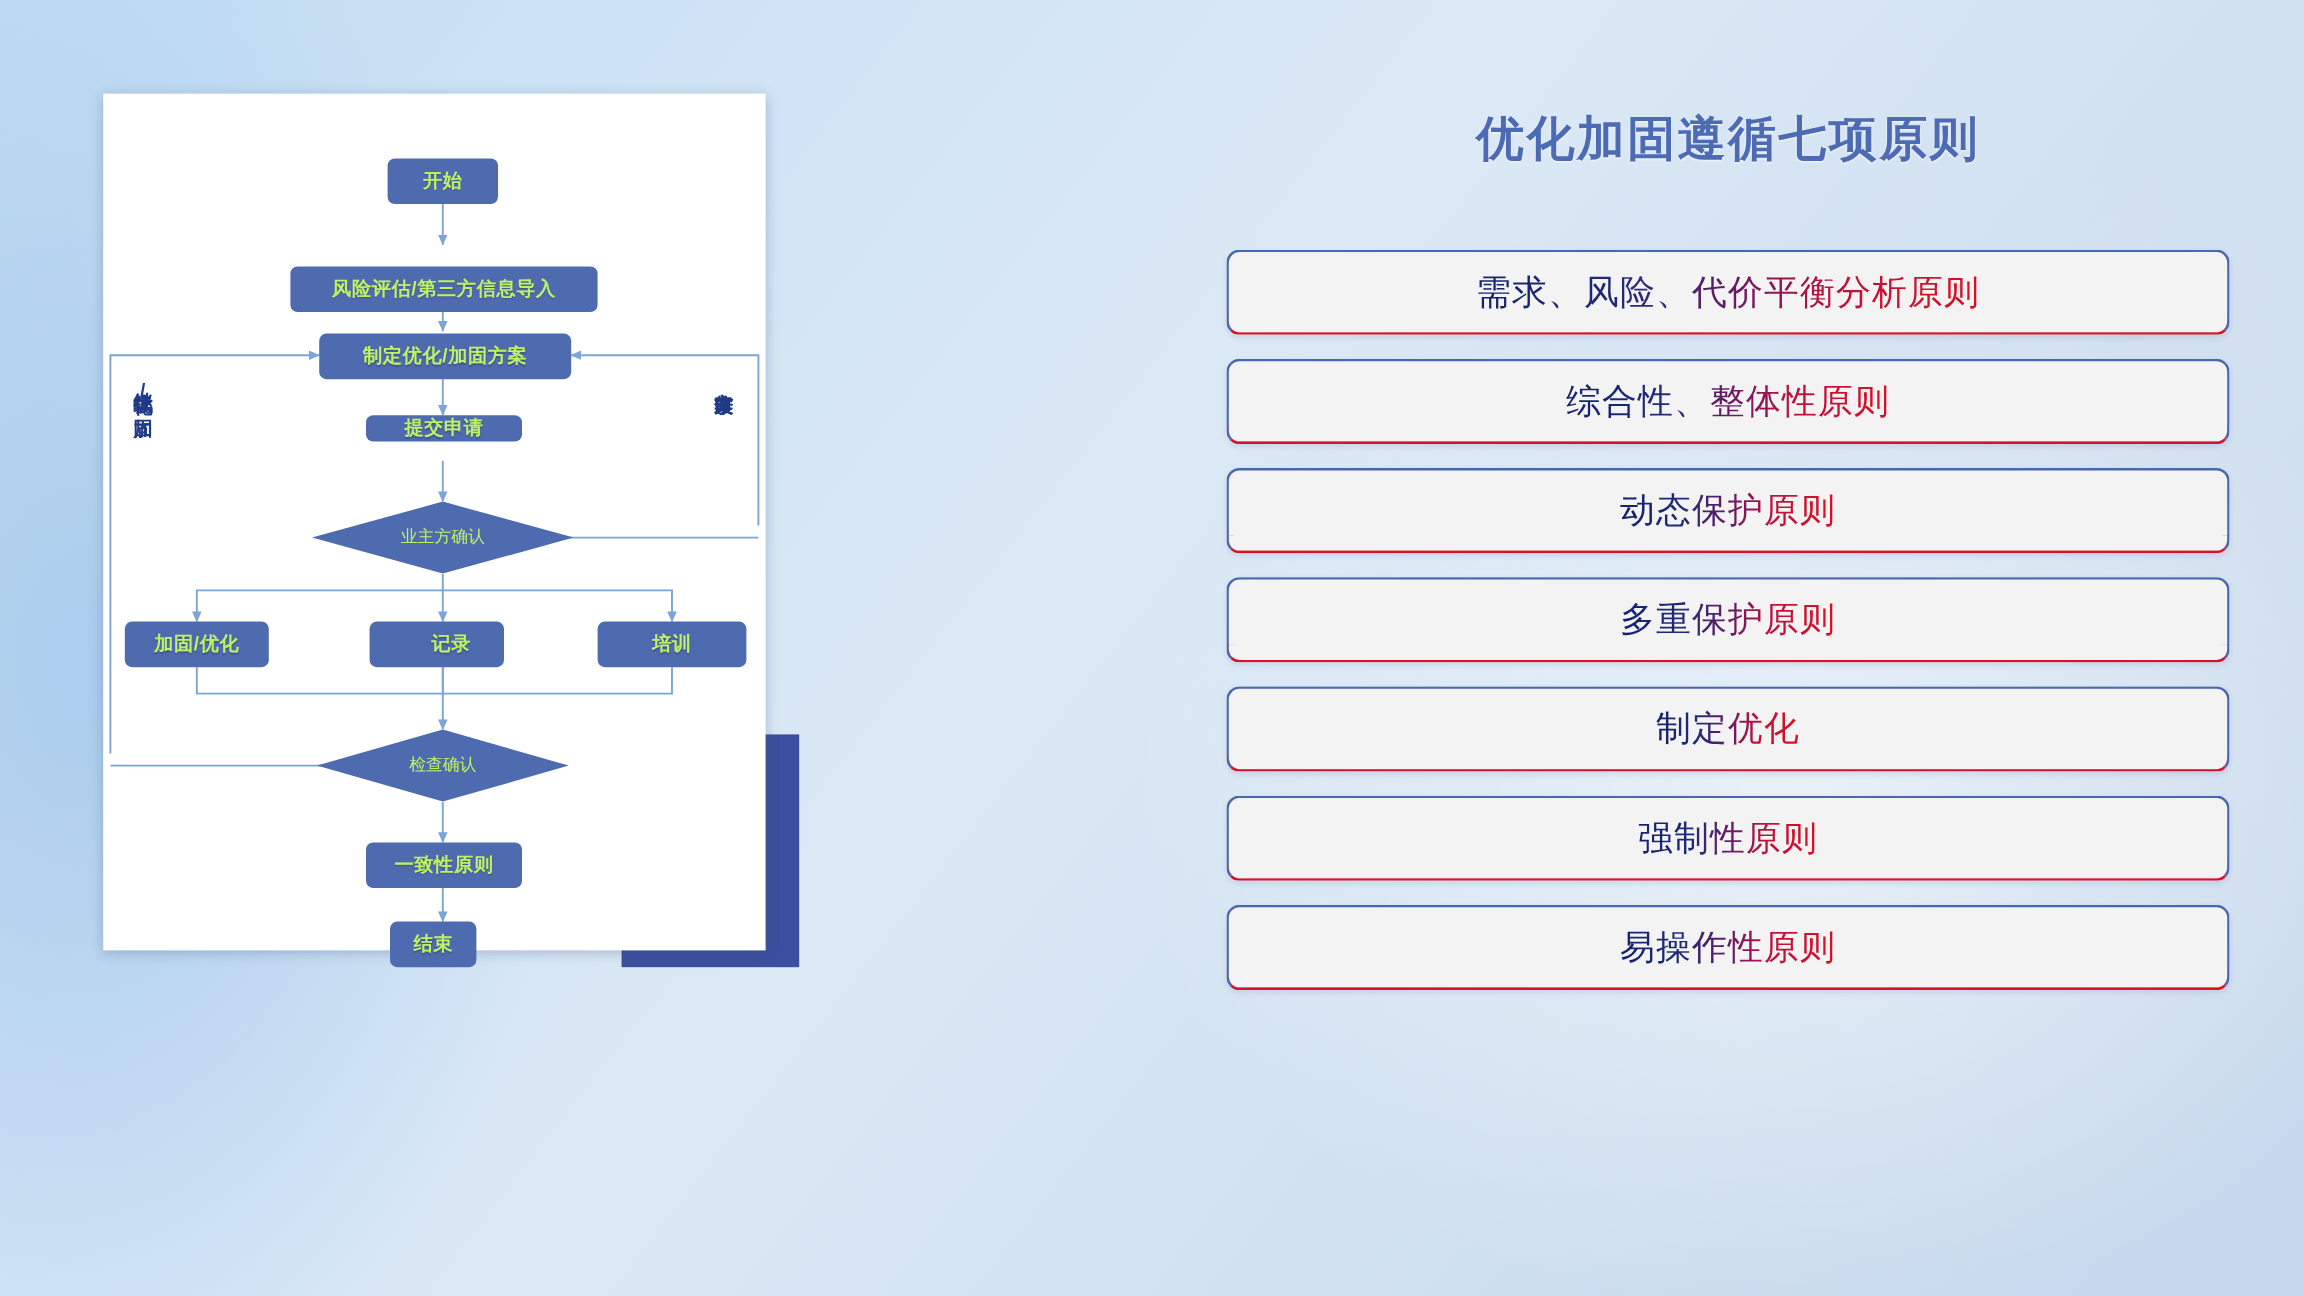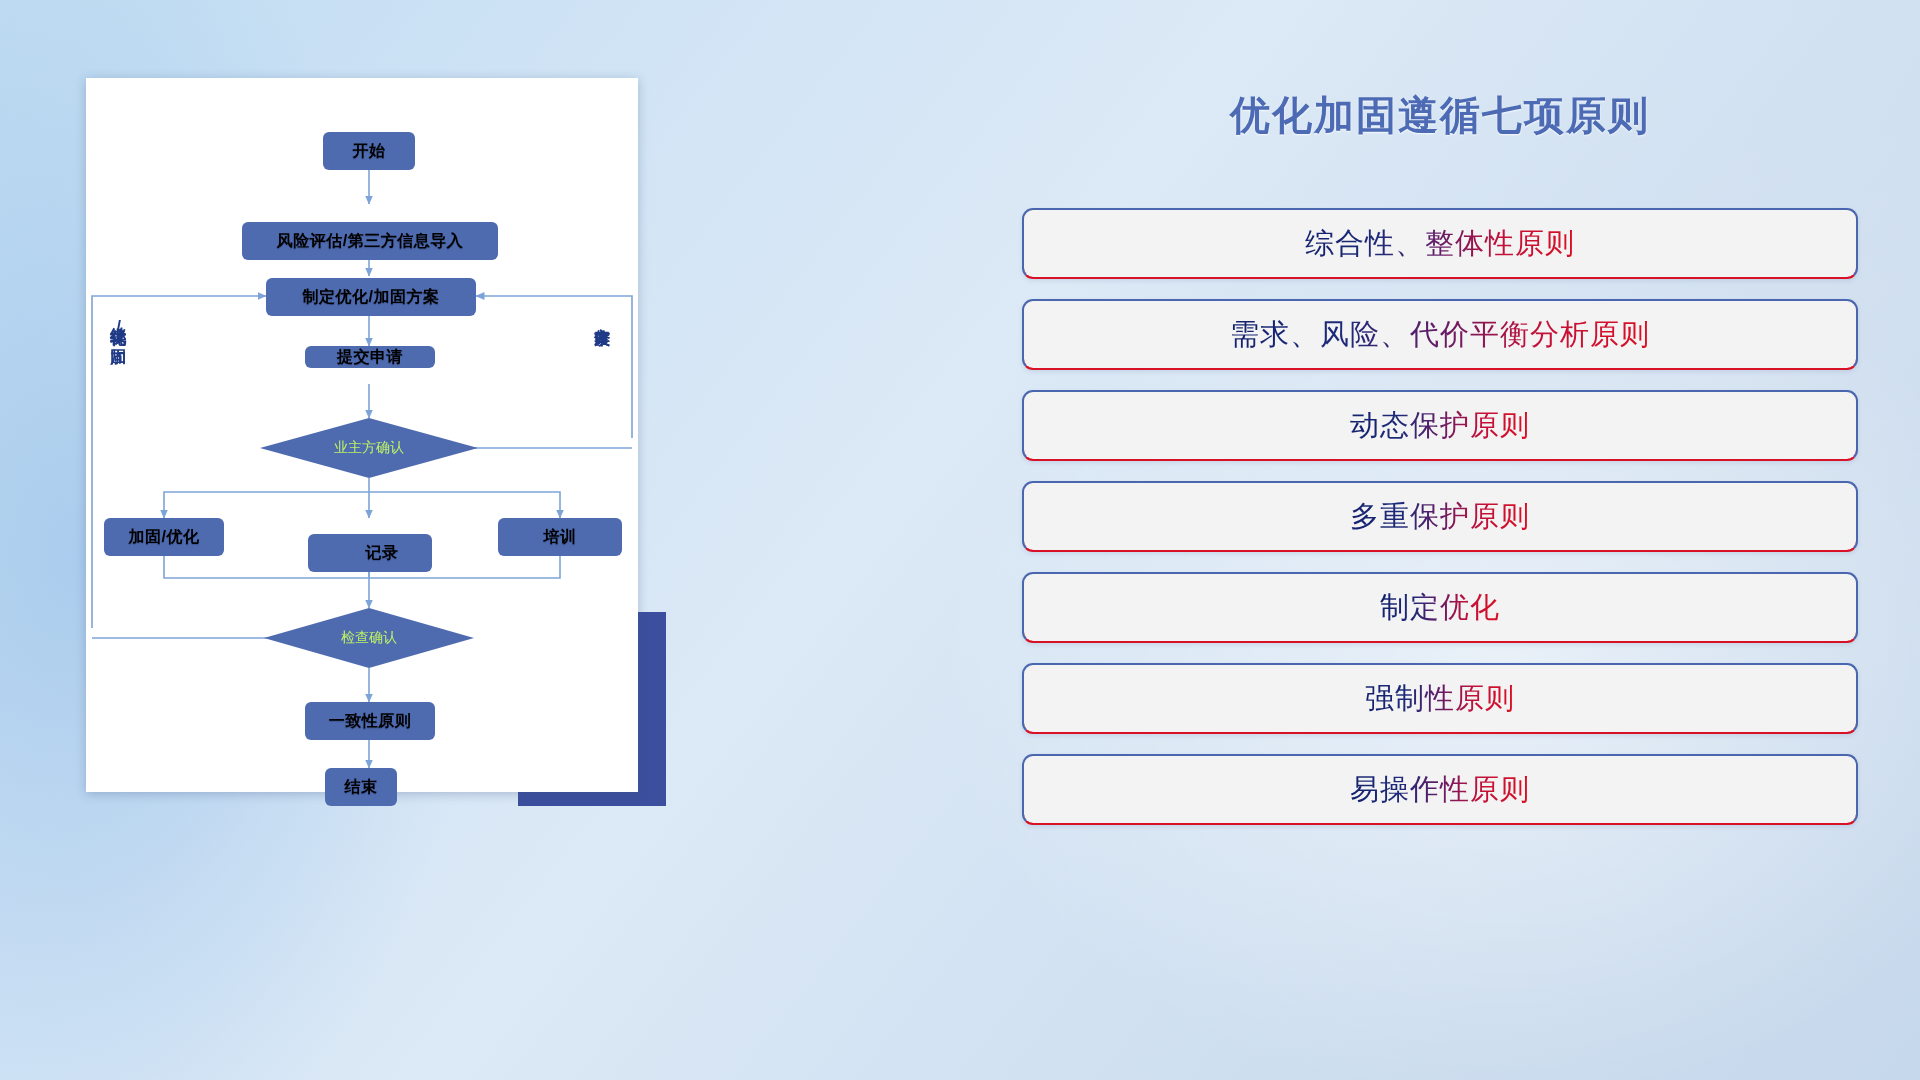"开始" .node { color: #000000 -> #bef264 }
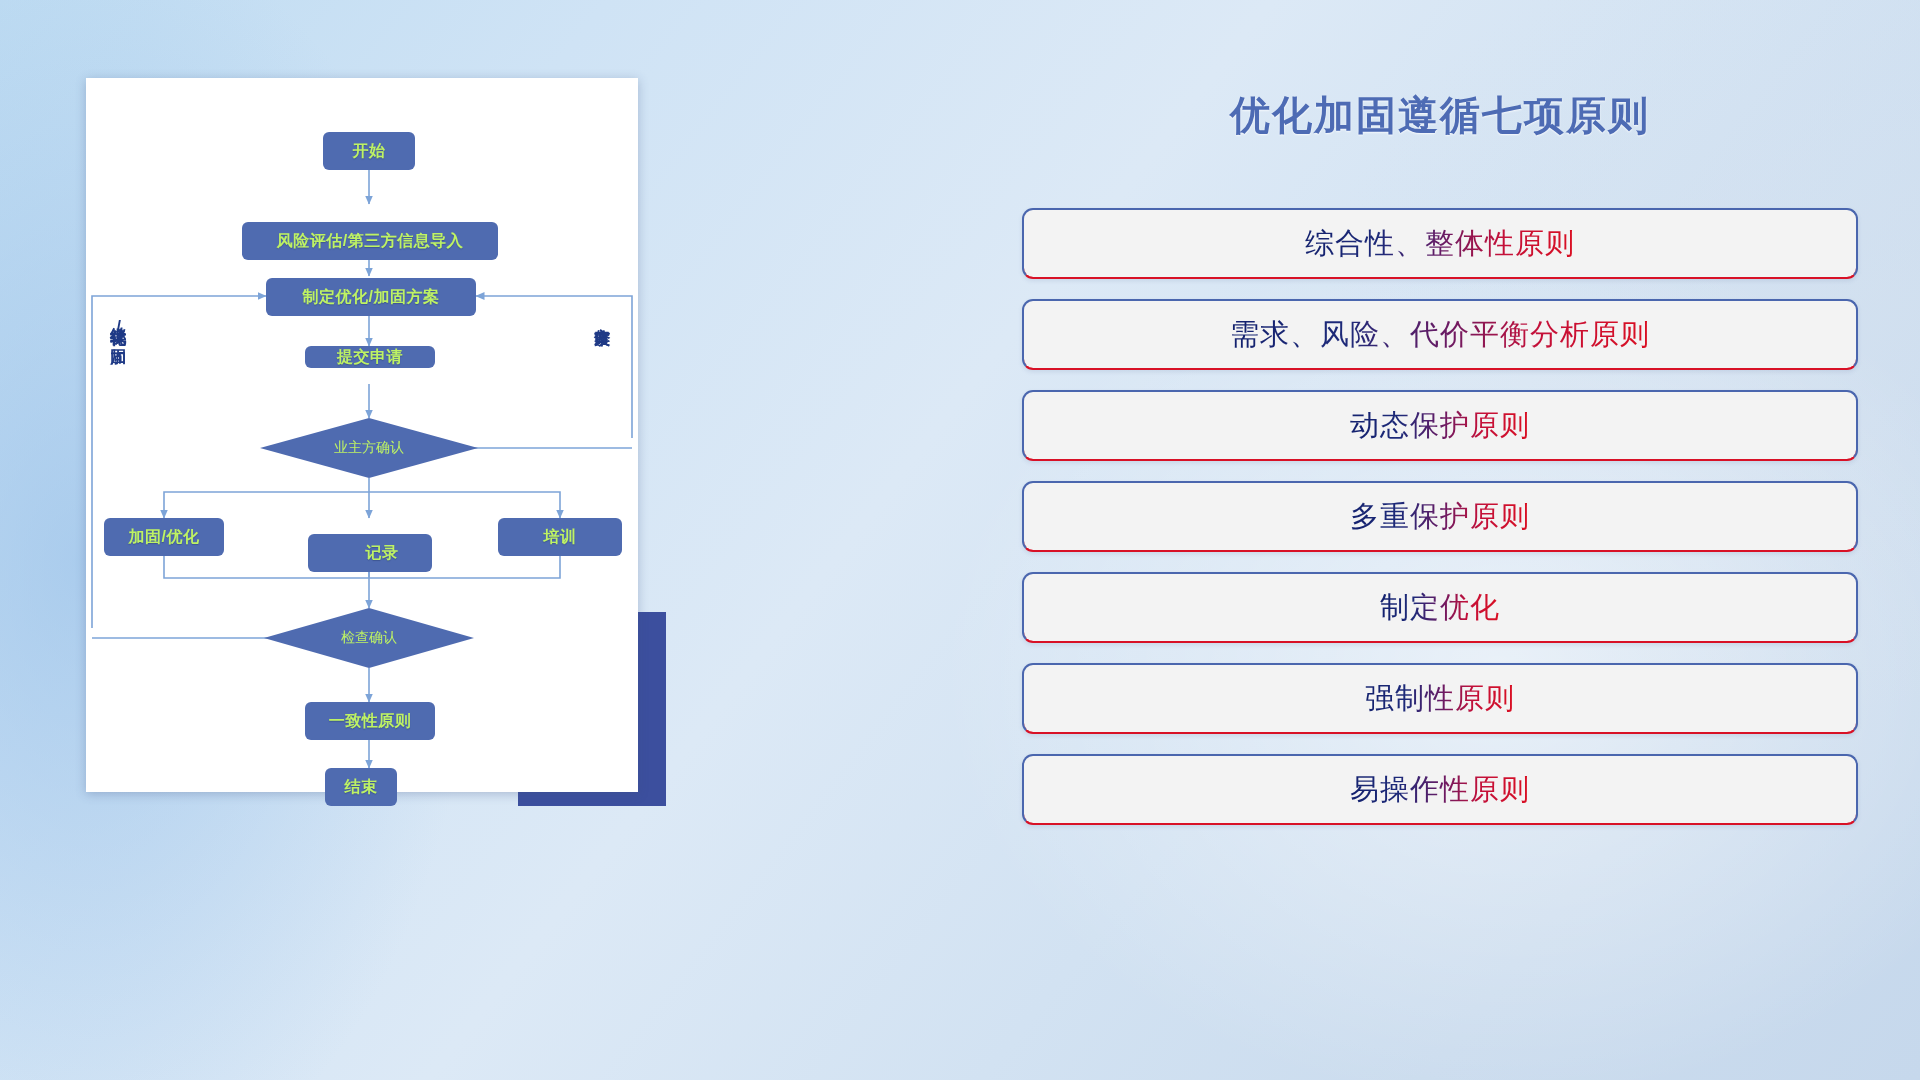"综合性、整体性原则" div.p-card { order: before "需求、风险、代价平衡分析原则" -> after "需求、风险、代价平衡分析原则" }
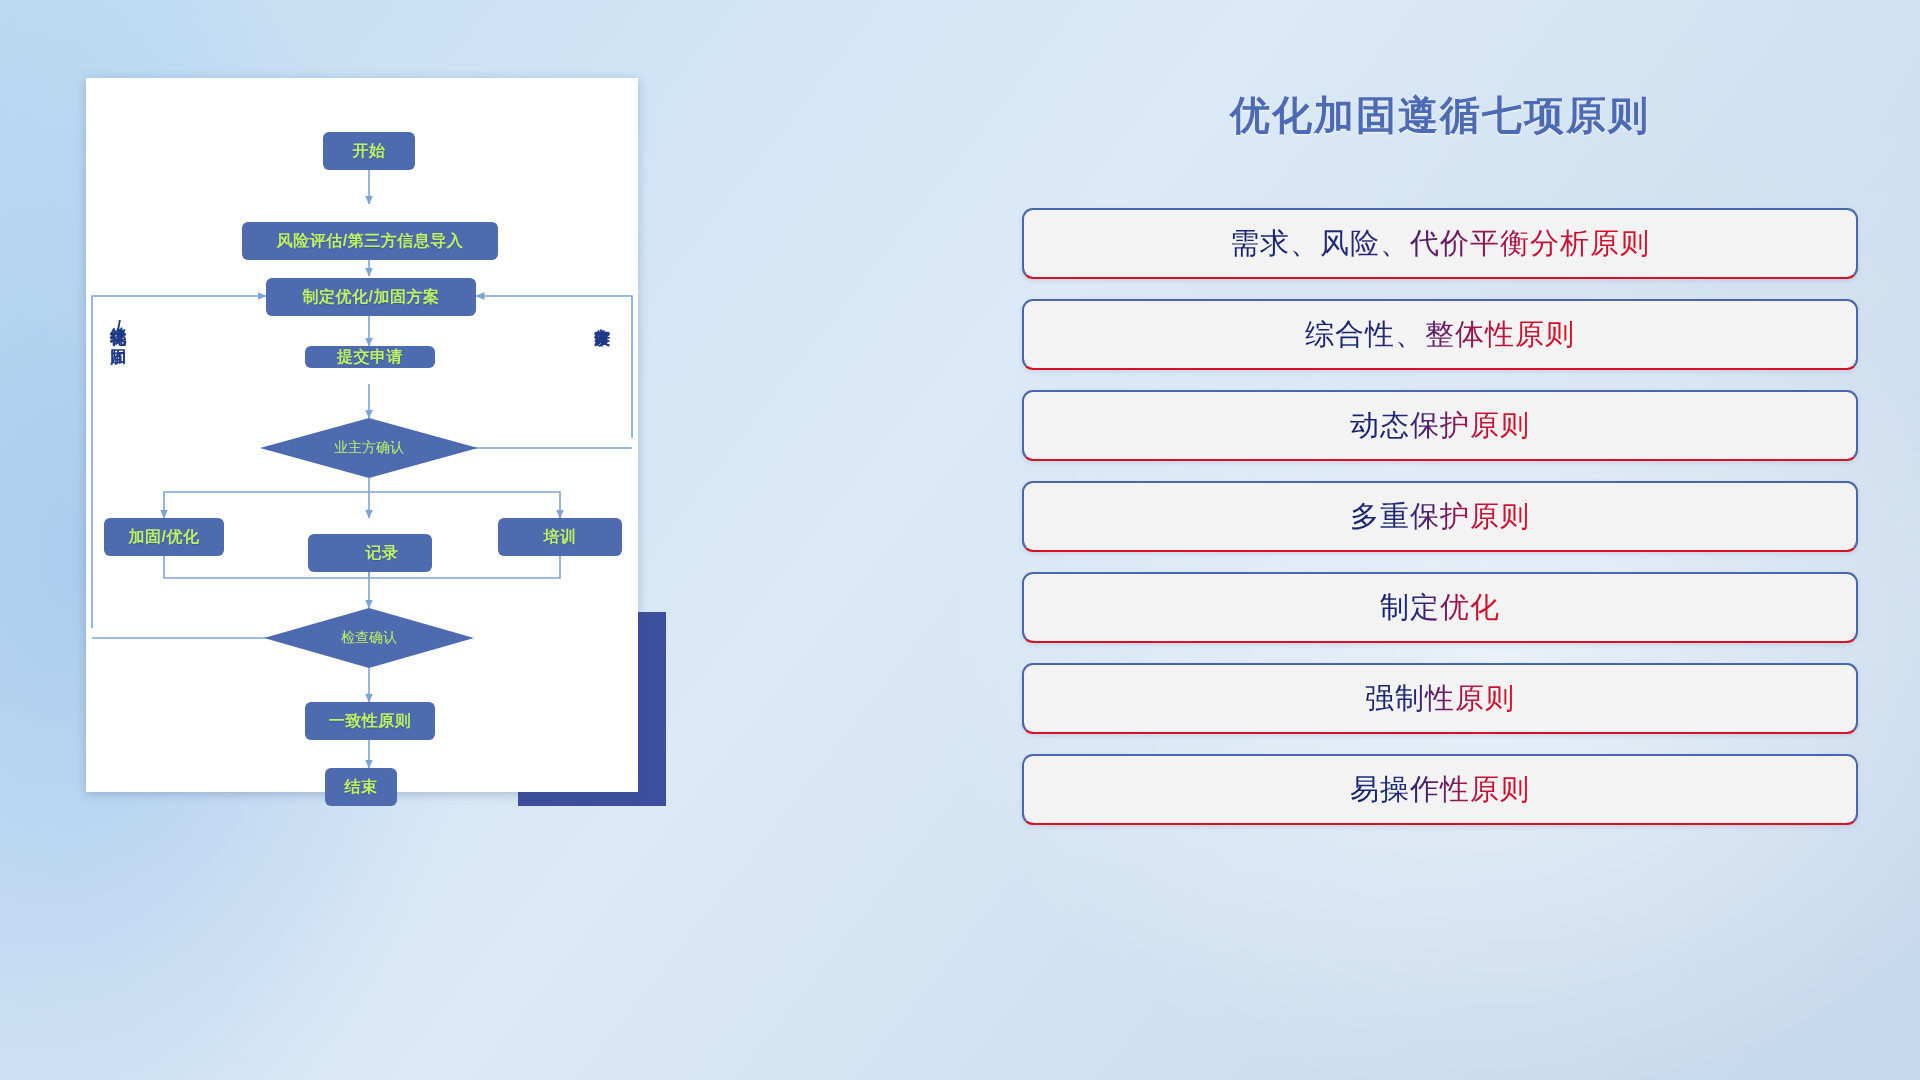"记录" div.node { top: 456px -> 440px; width: 124px -> 112px }
